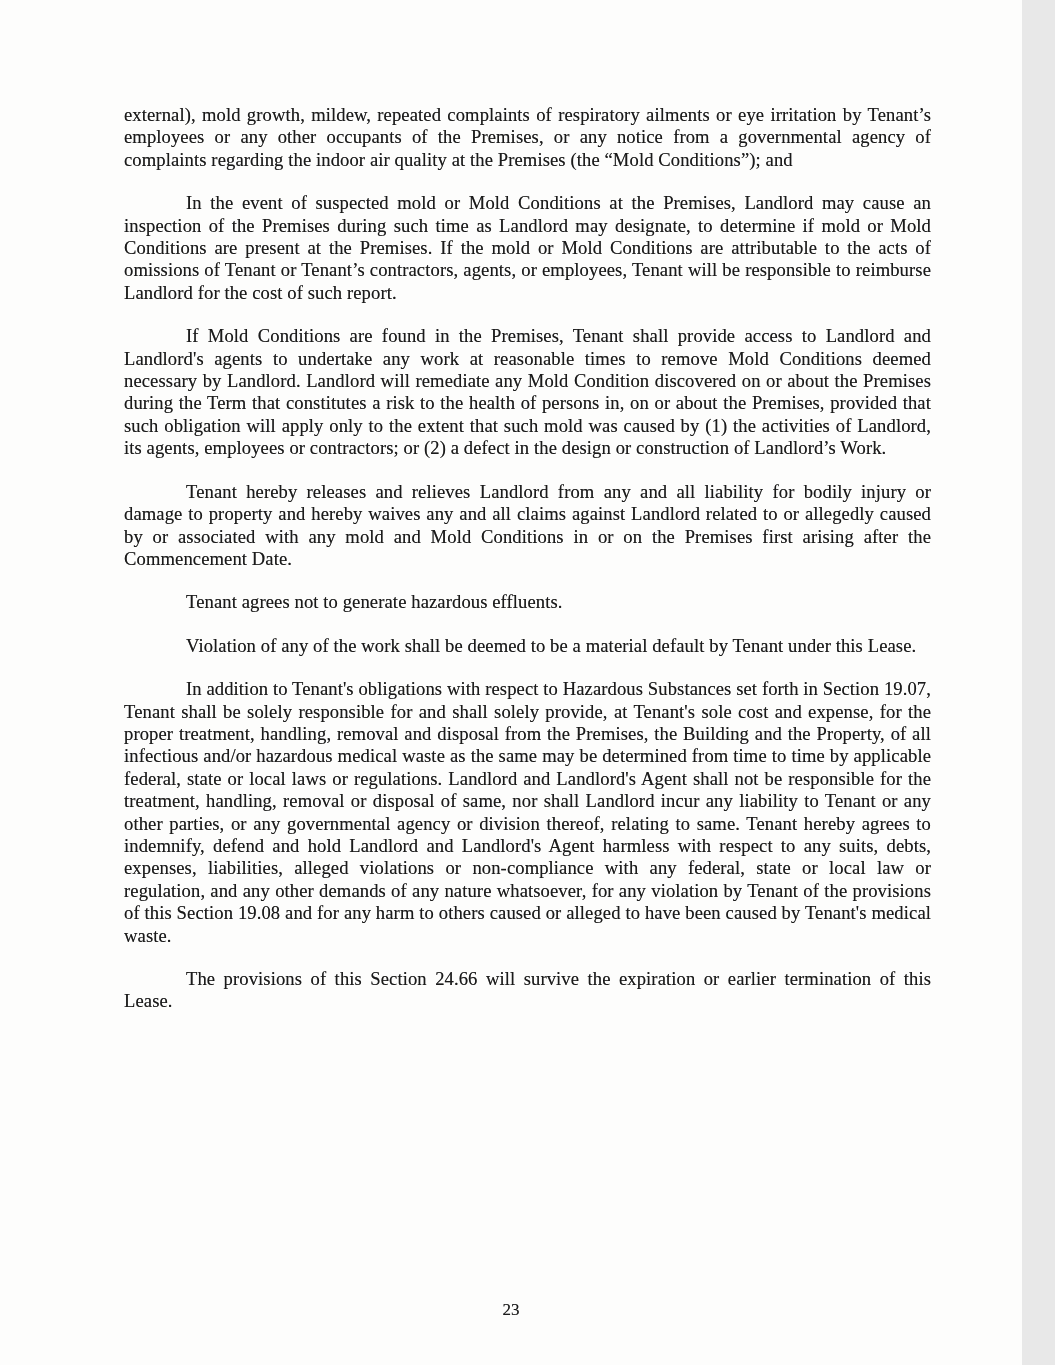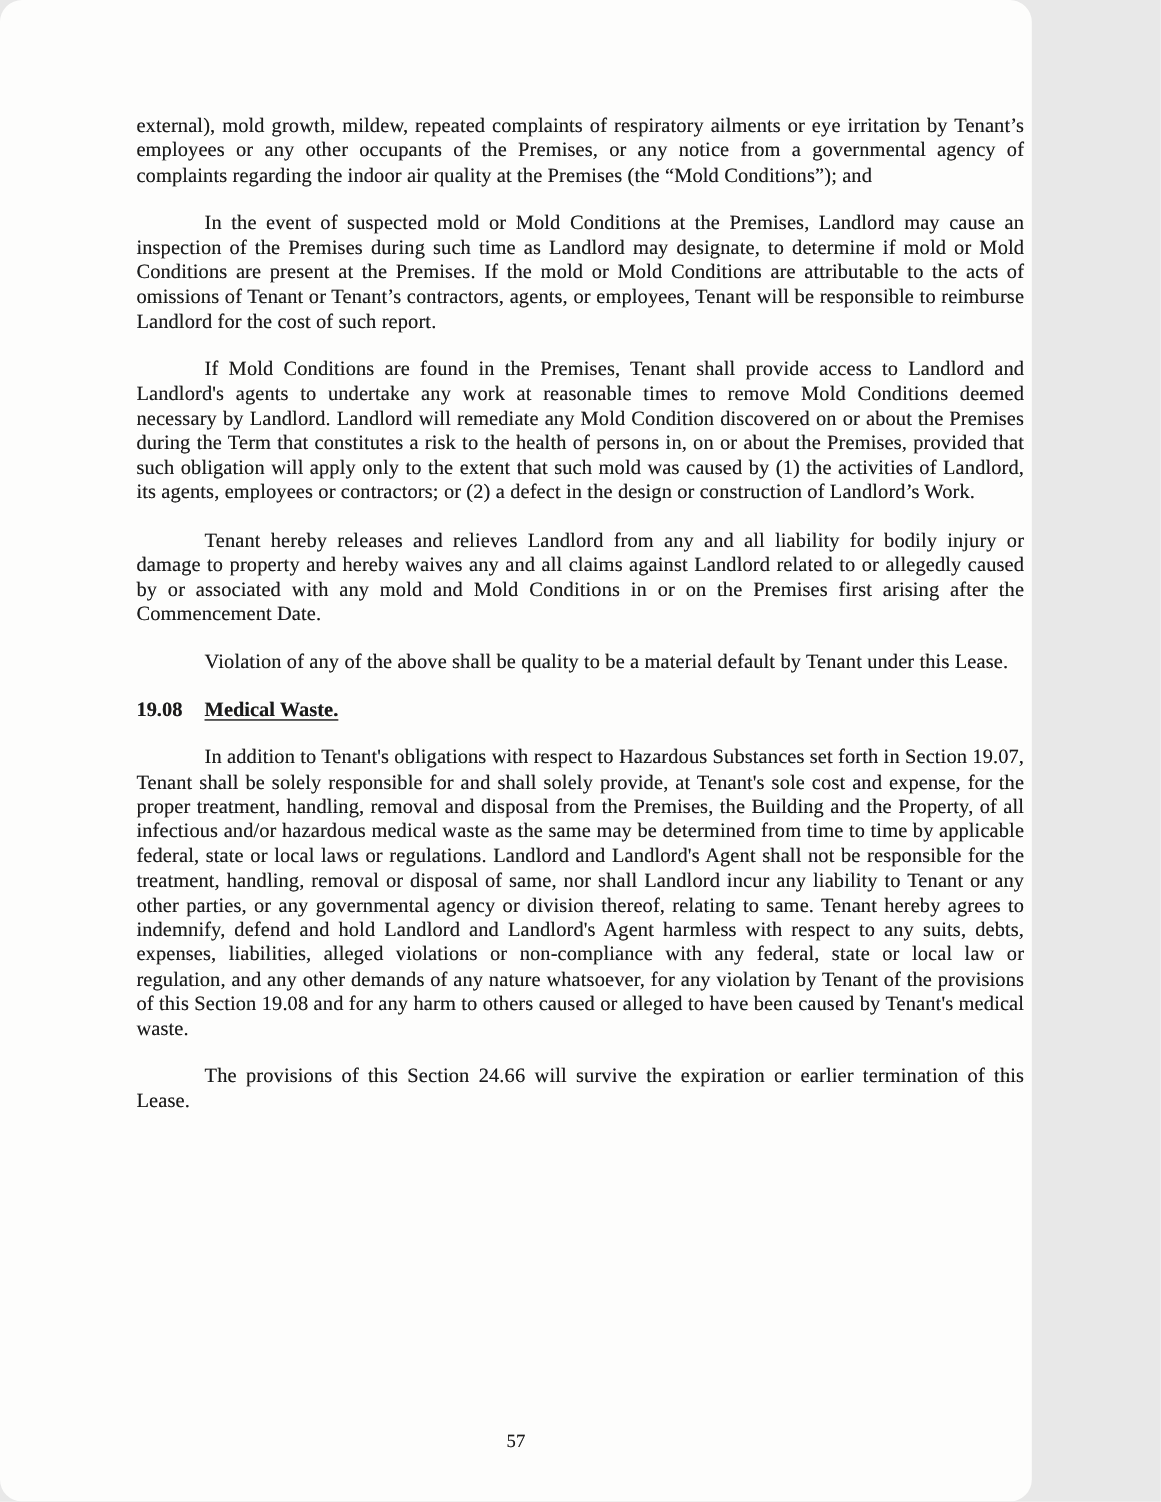"external), mold growth, mildew, repeated" .page { border-radius: 20px -> none; width: 938px -> 1022px }
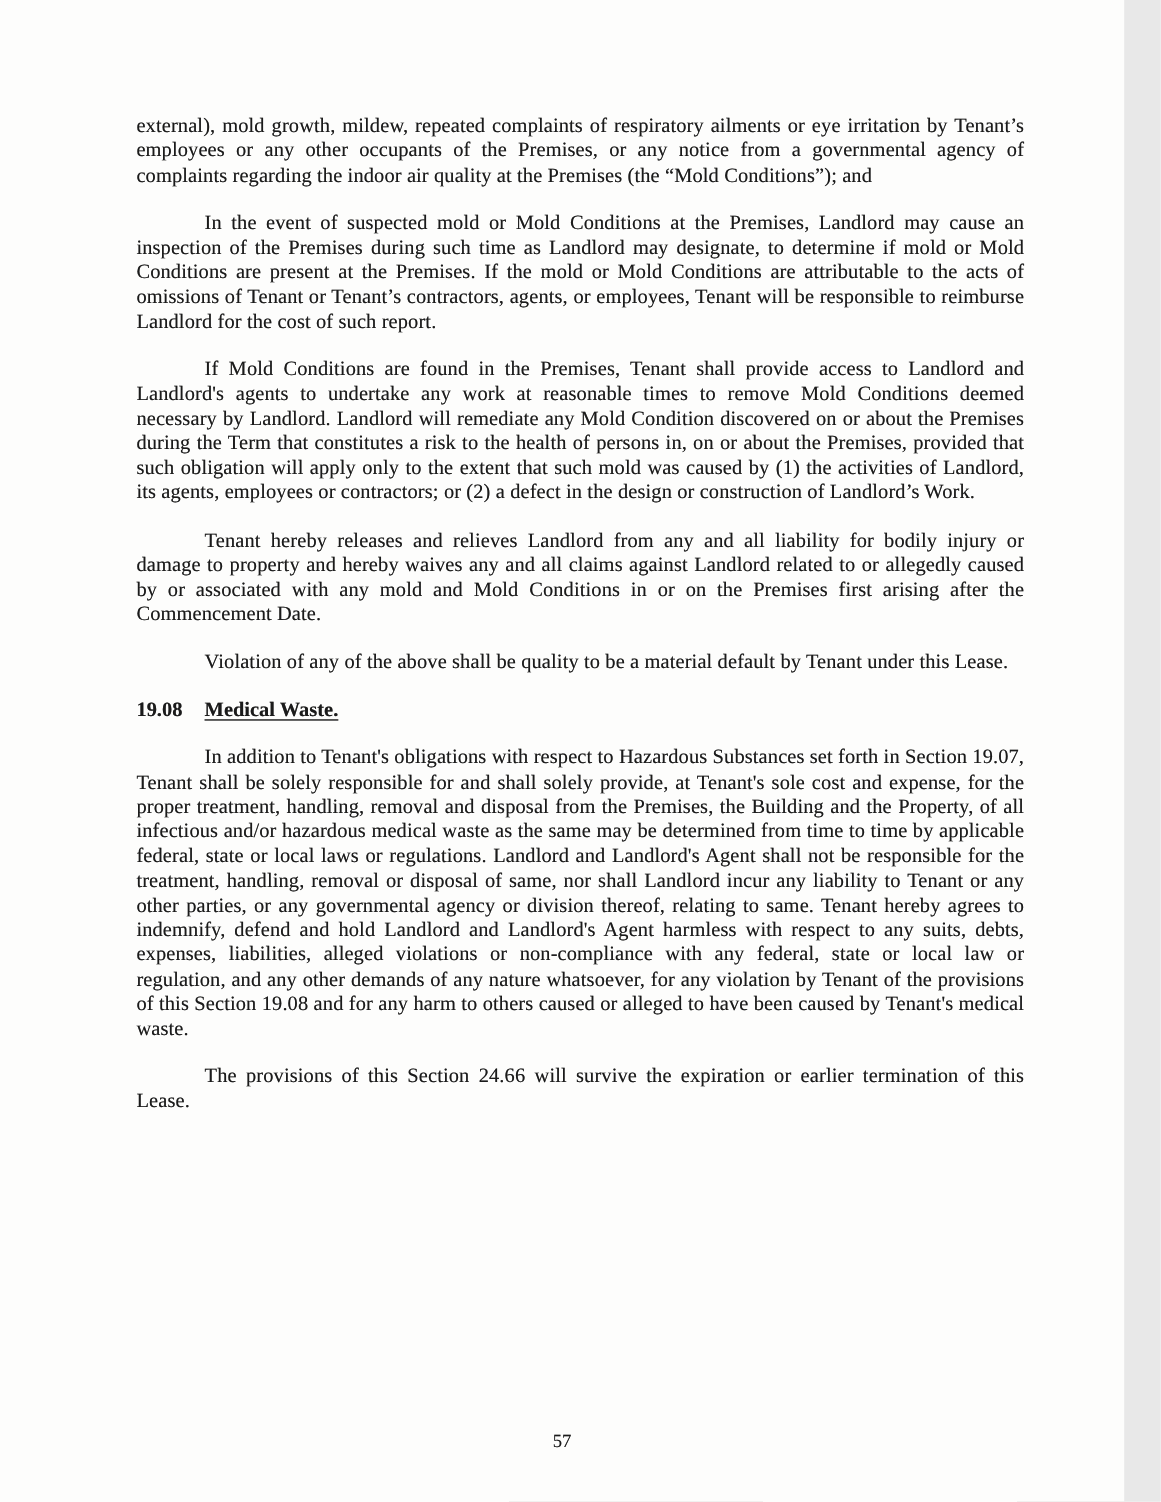"Tenant agrees not to generate" p.para { html: none -> <p>Tenant agrees not to generate hazardous effluents.</p> }
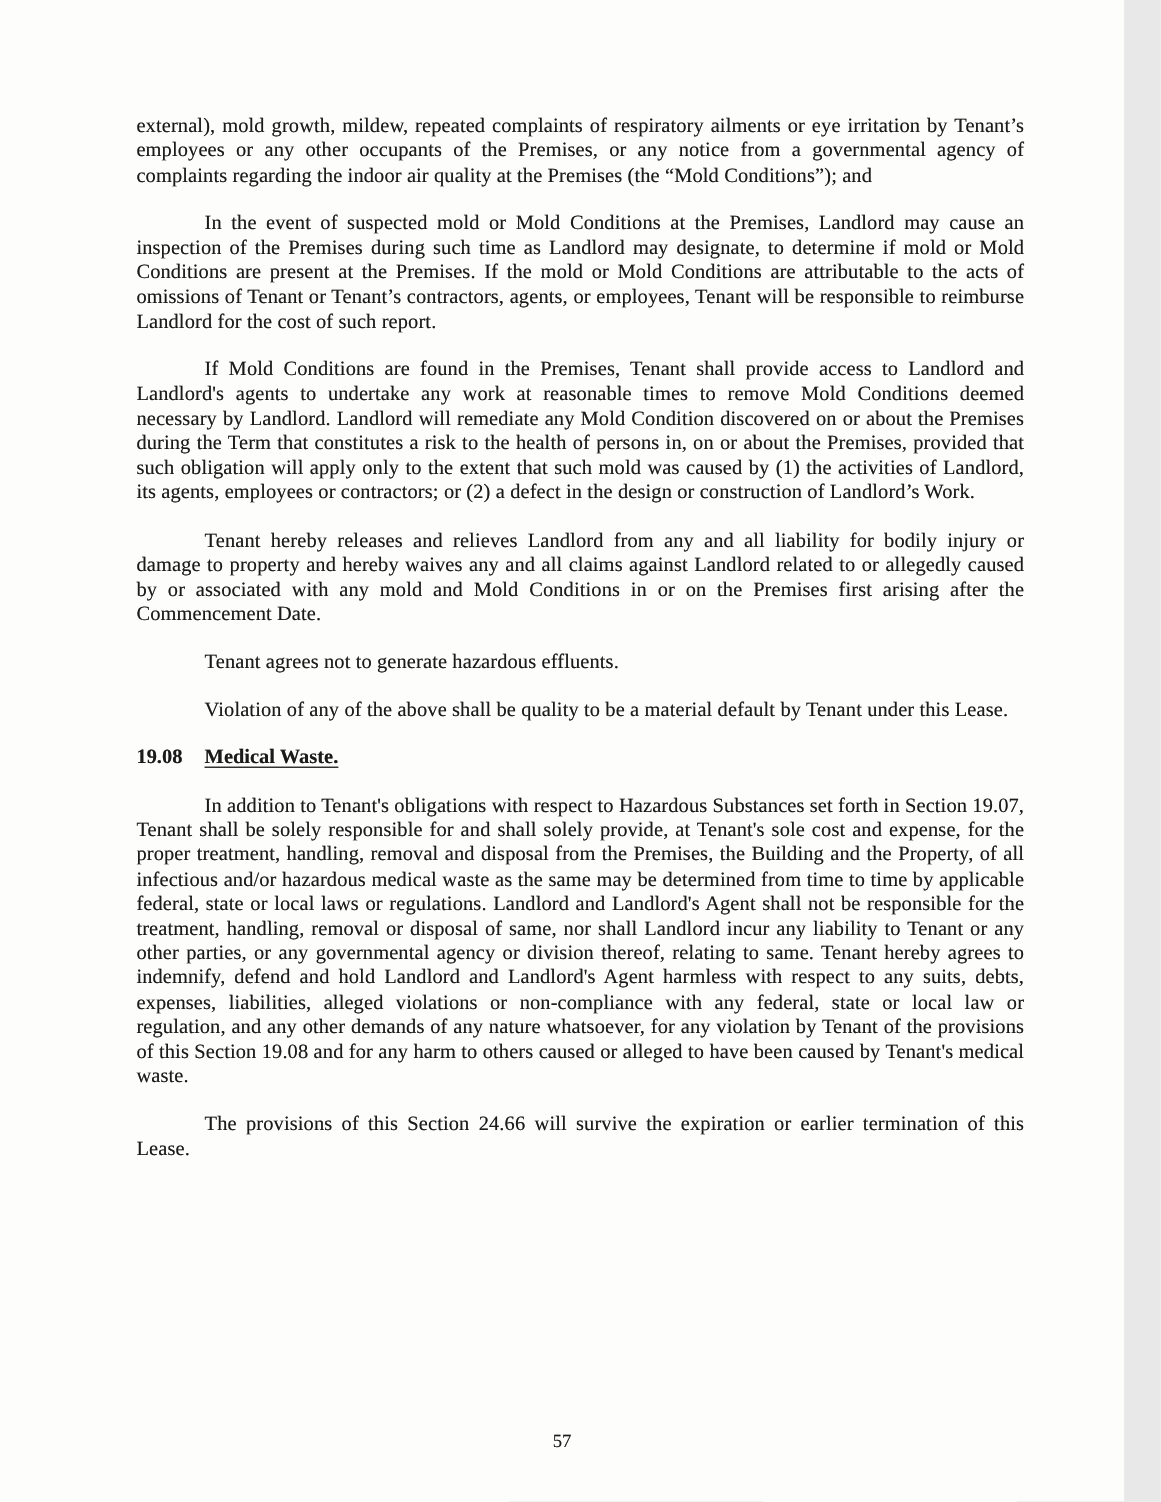"Violation of any of the" p.para { text: above shall be quality -> work shall be deemed }
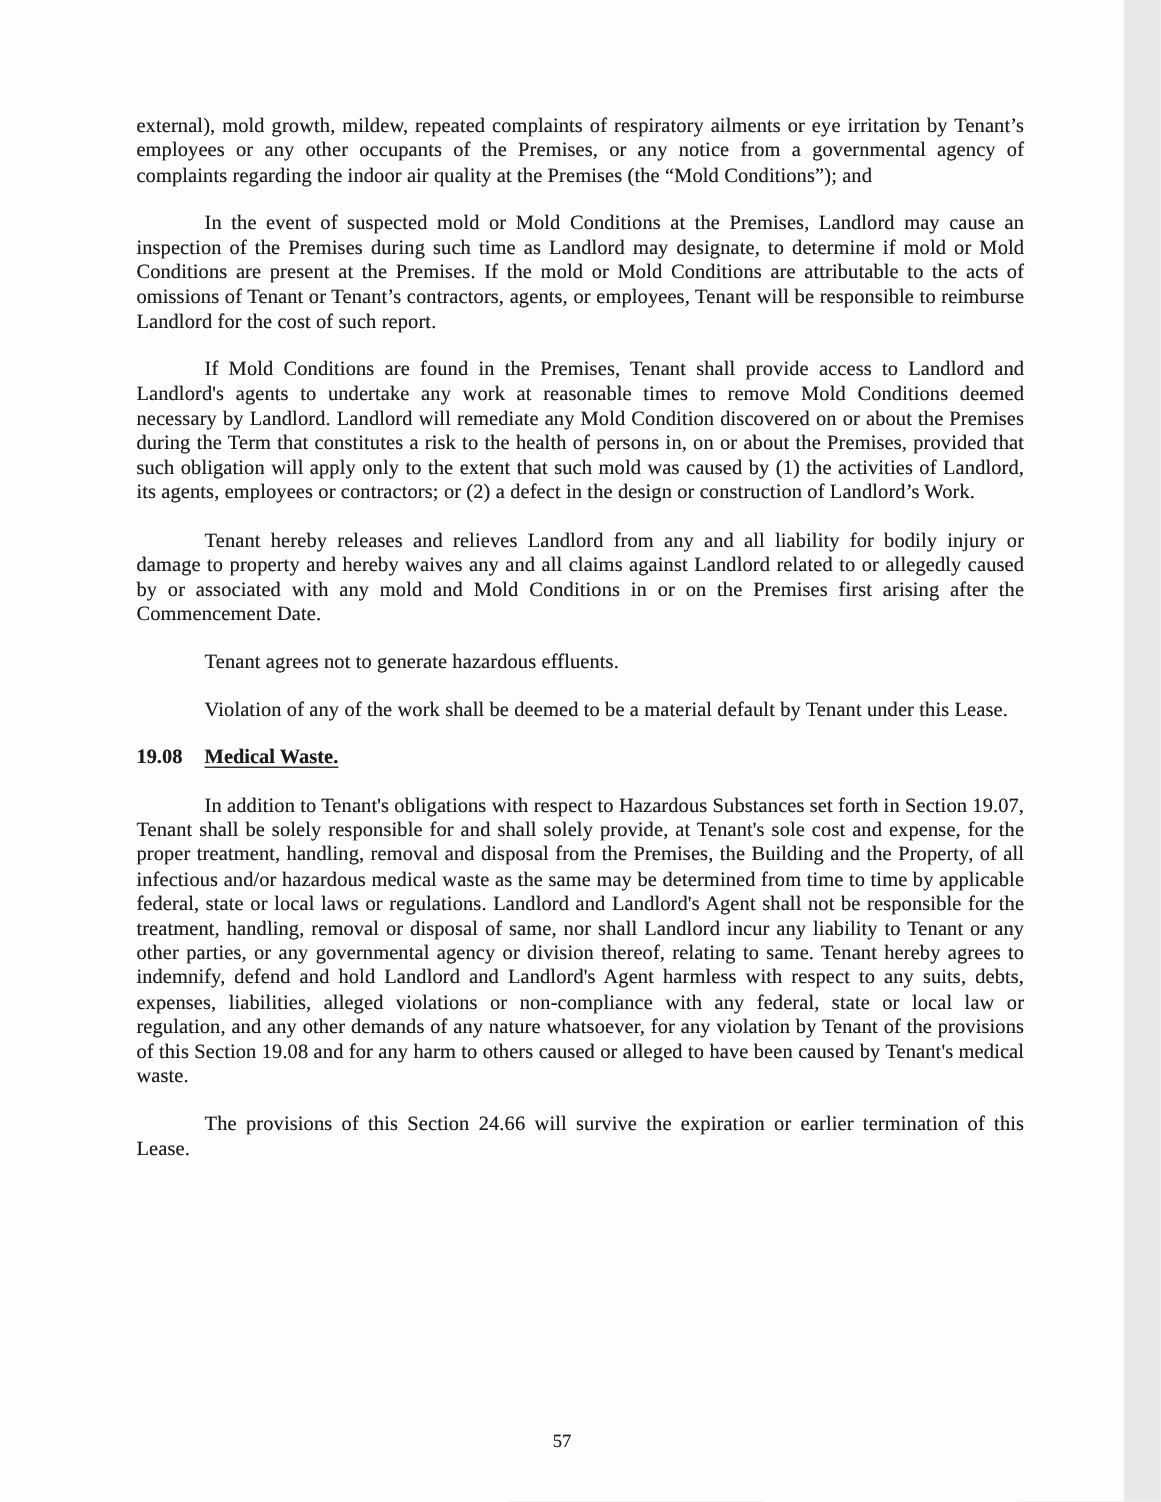"19.08 Medical Waste." div.section-heading { html: <div> <span>19.08</span><span>Medical Waste.</span> </div> -> none }
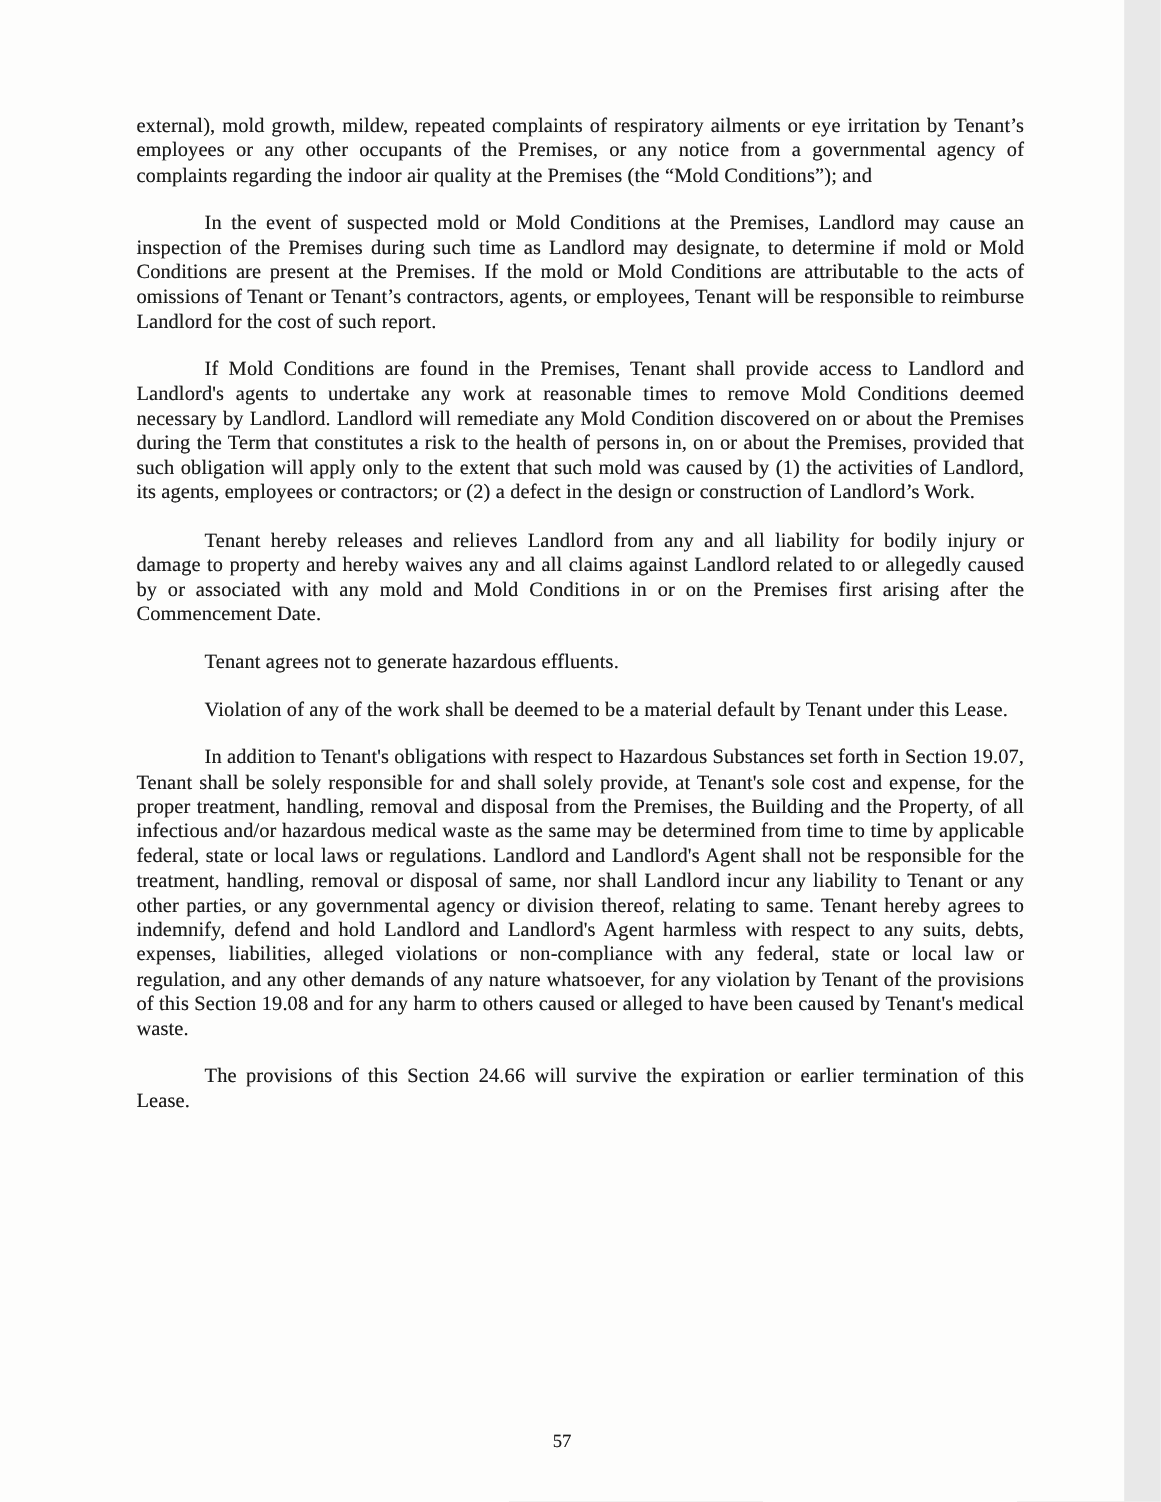"57" div.page-number { text: 57 -> 23 }
